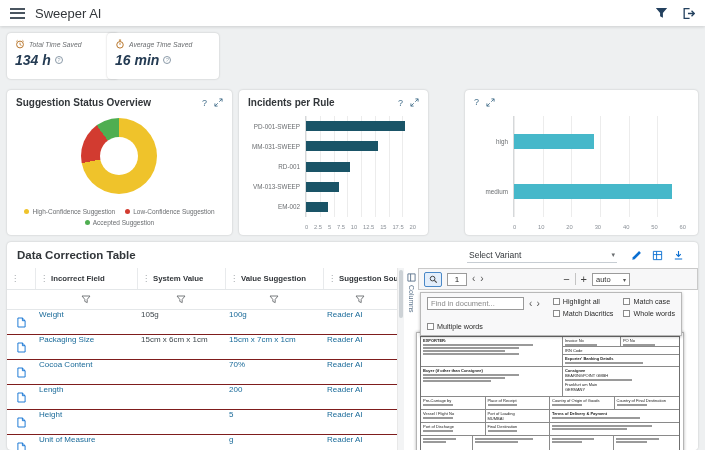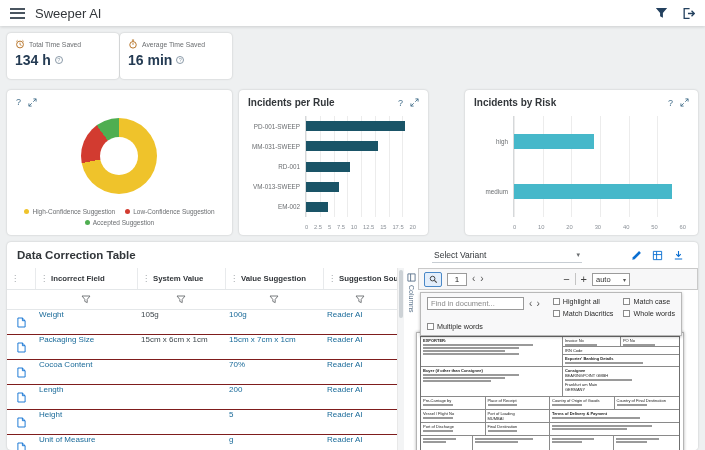"134 h" .kpi { font-style: none -> italic }
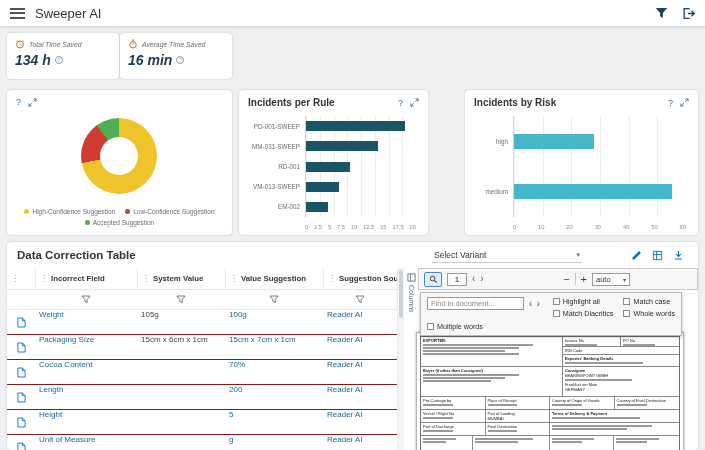"16 min" #kpi-average { left: 120px -> 107px }
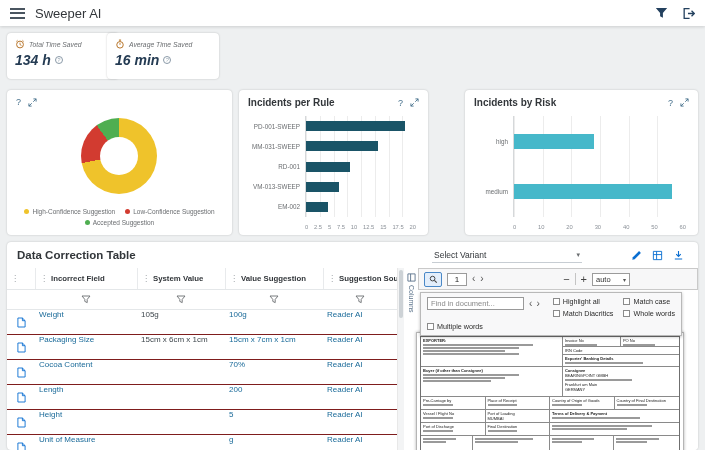"Suggestion Status Overview" span.card-title { html: none -> <span>Suggestion Status Overview</span> }
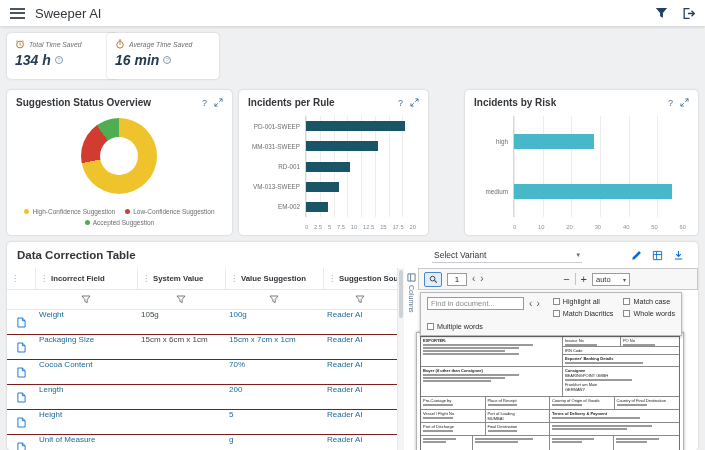"Incidents by Risk" span.card-title { html: <span>Incidents by Risk</span> -> none }
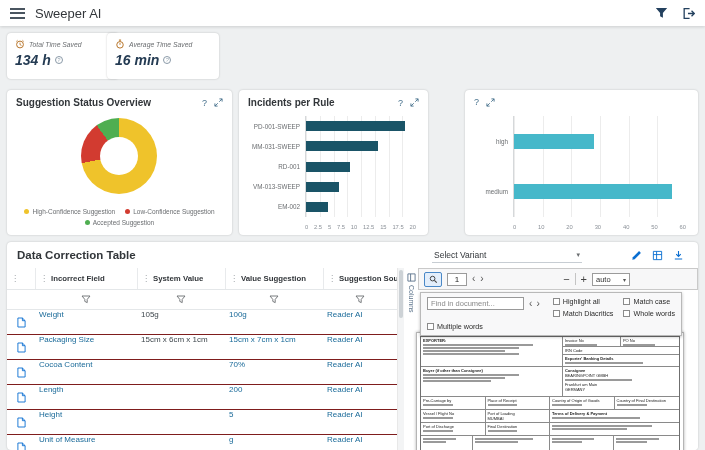"Data Correction Table" .sec-hd { gap: 35px -> none }
